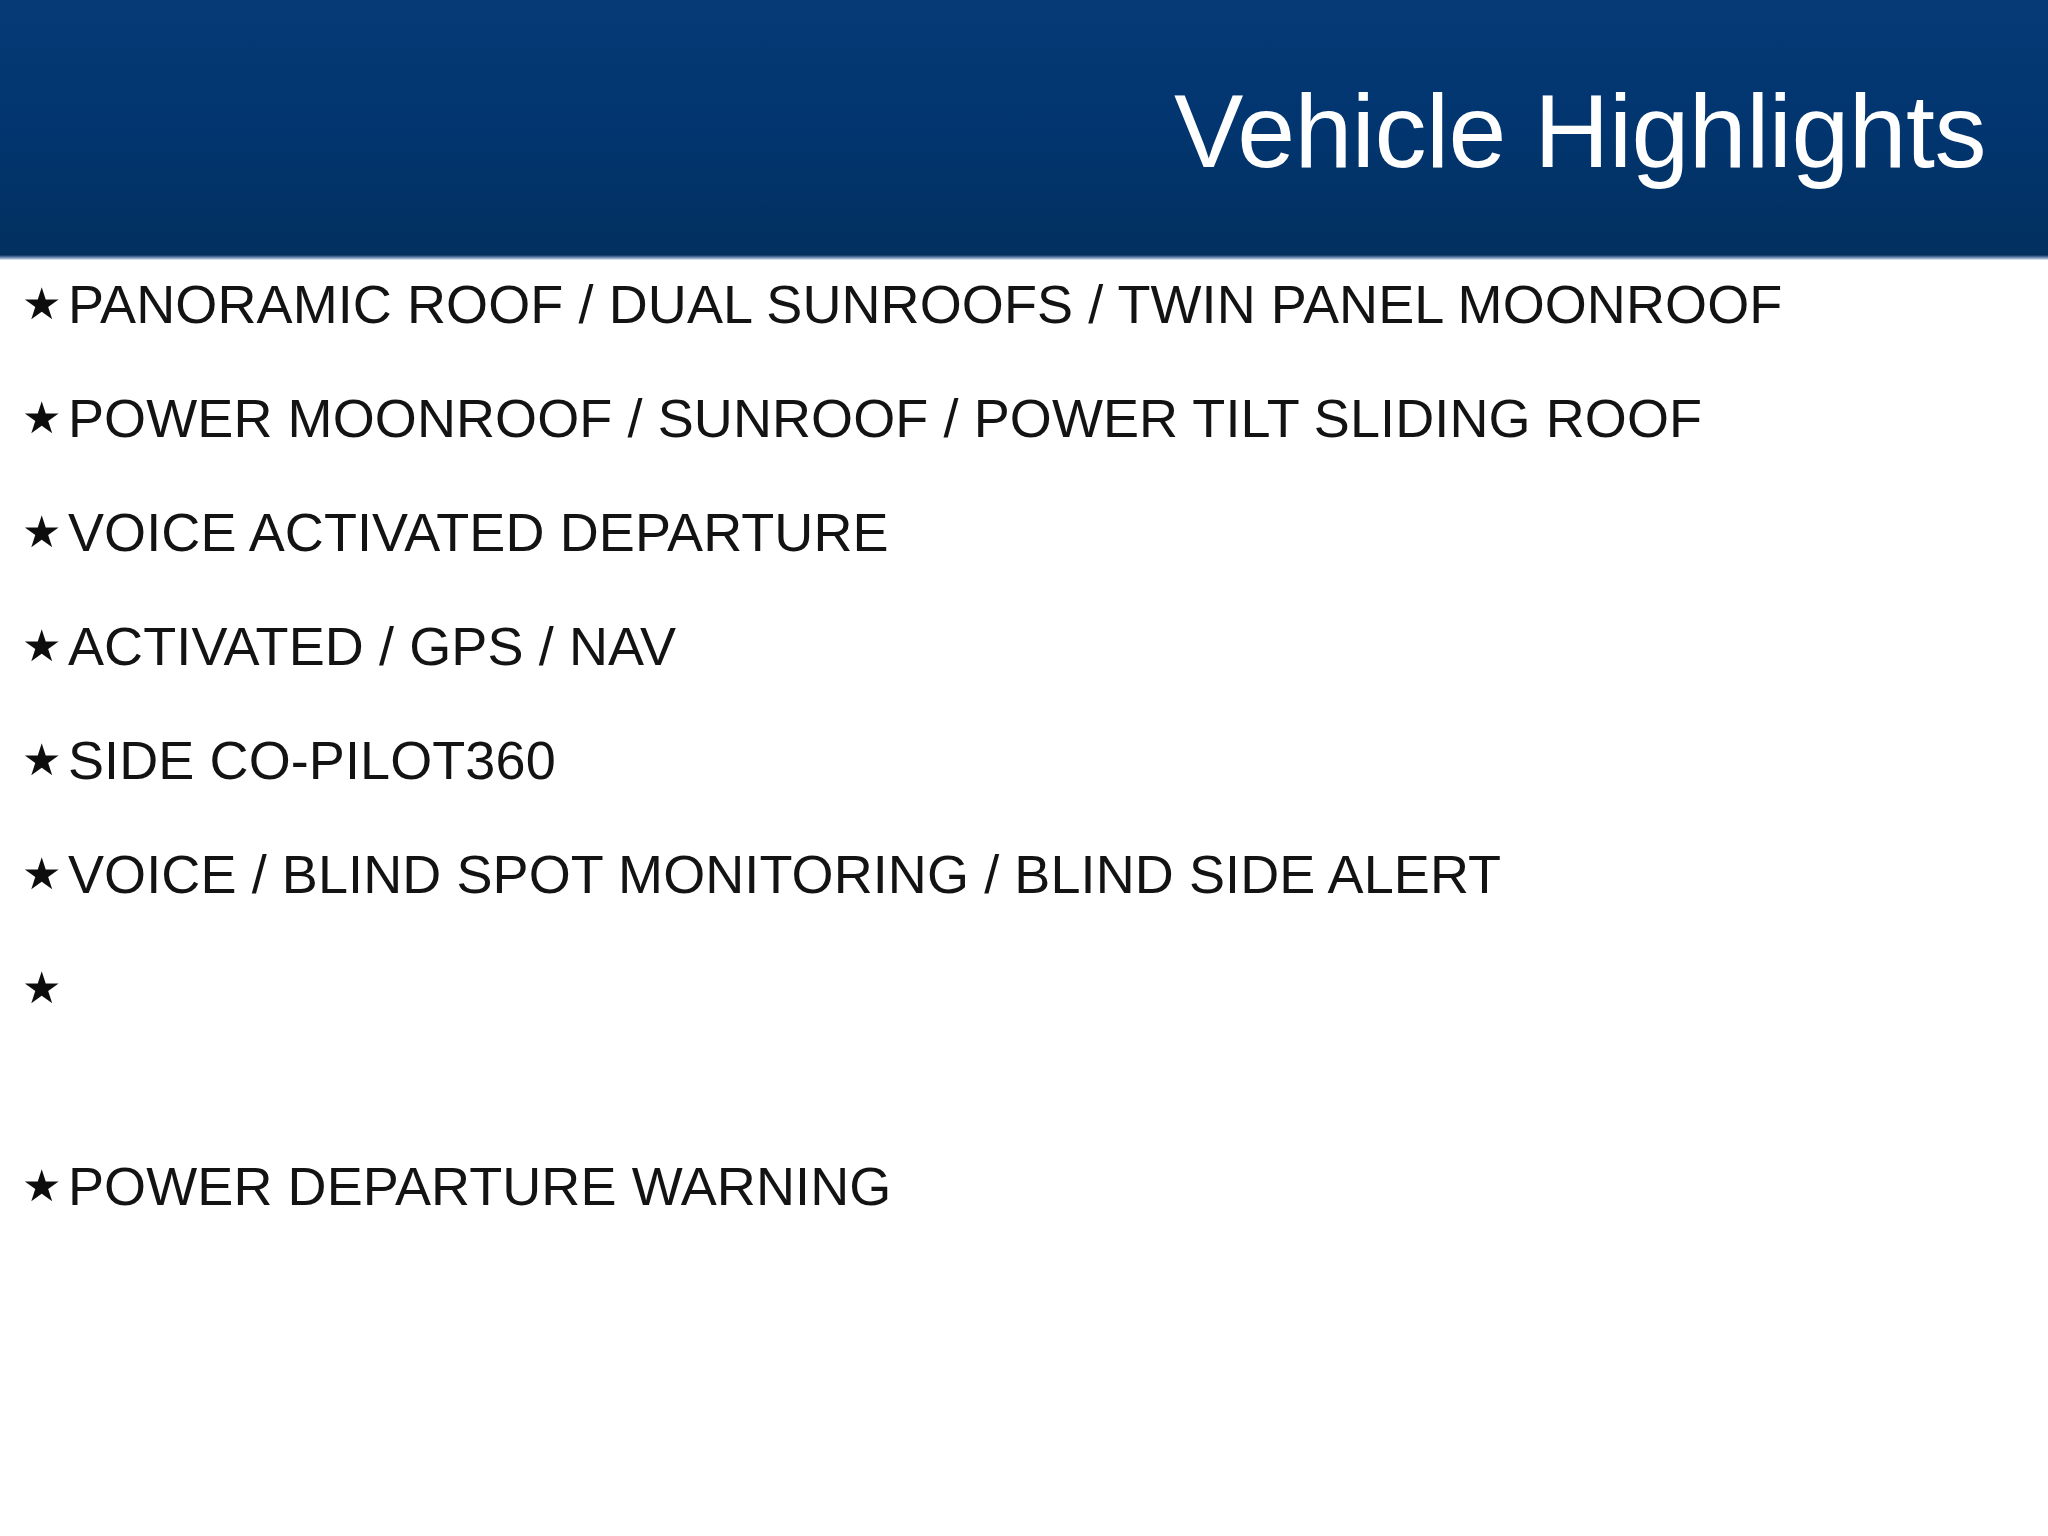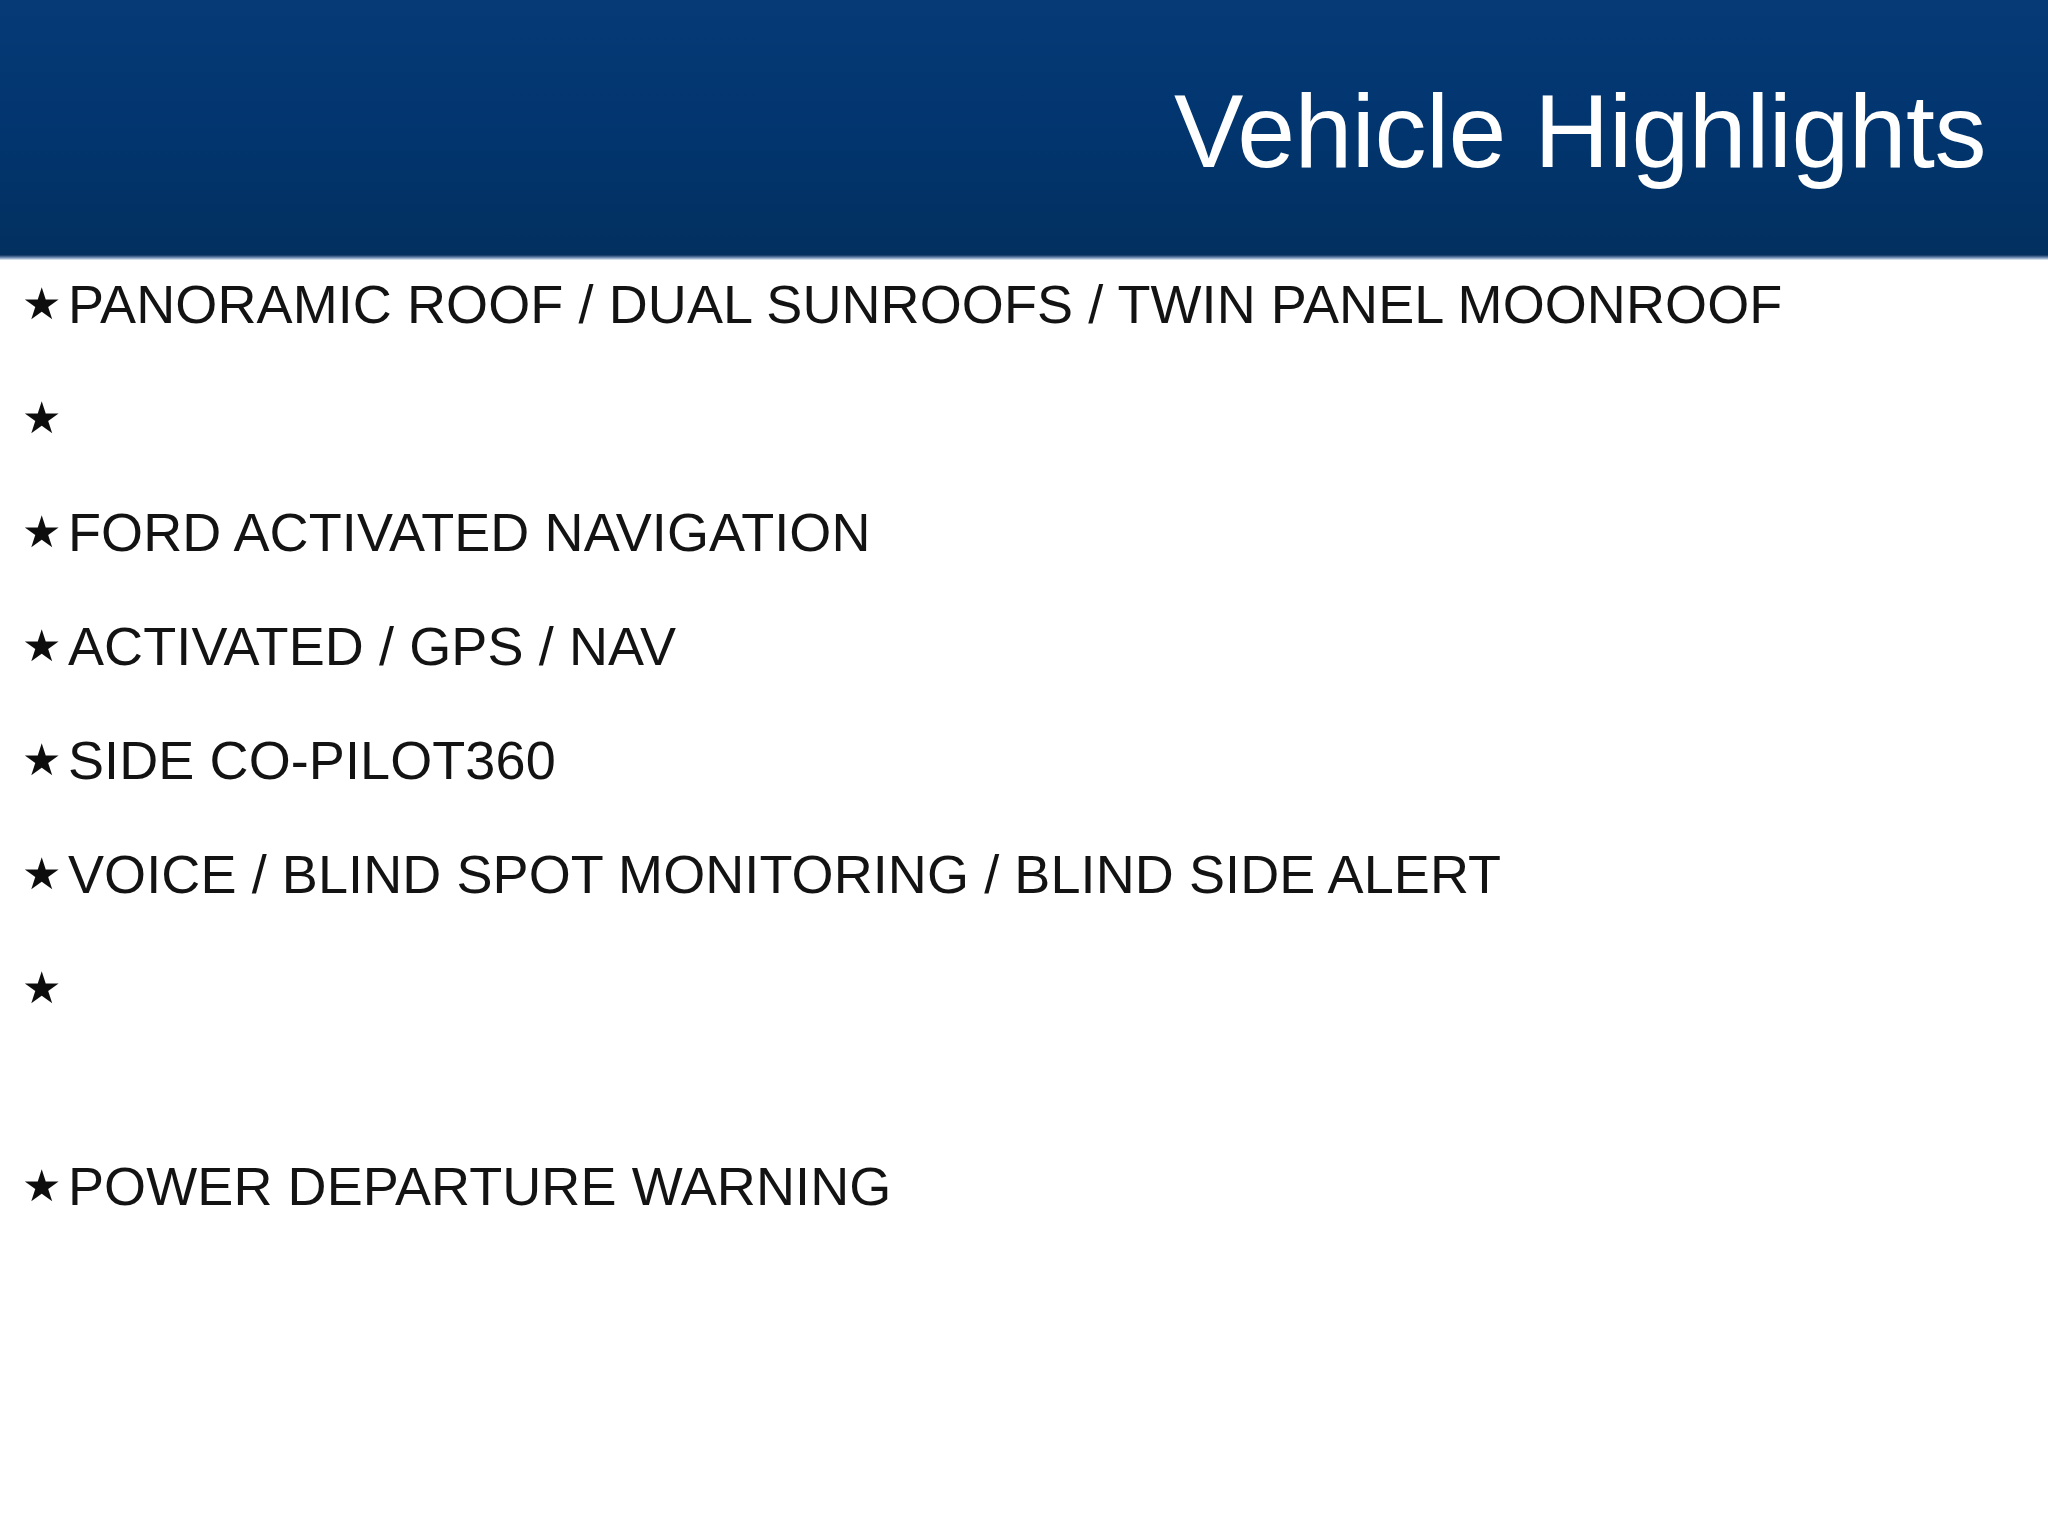"POWER MOONROOF / SUNROOF /" span.feature-text { html: none -> <span>POWER MOONROOF / SUNROOF / POWER TILT SLIDING ROOF</span> }
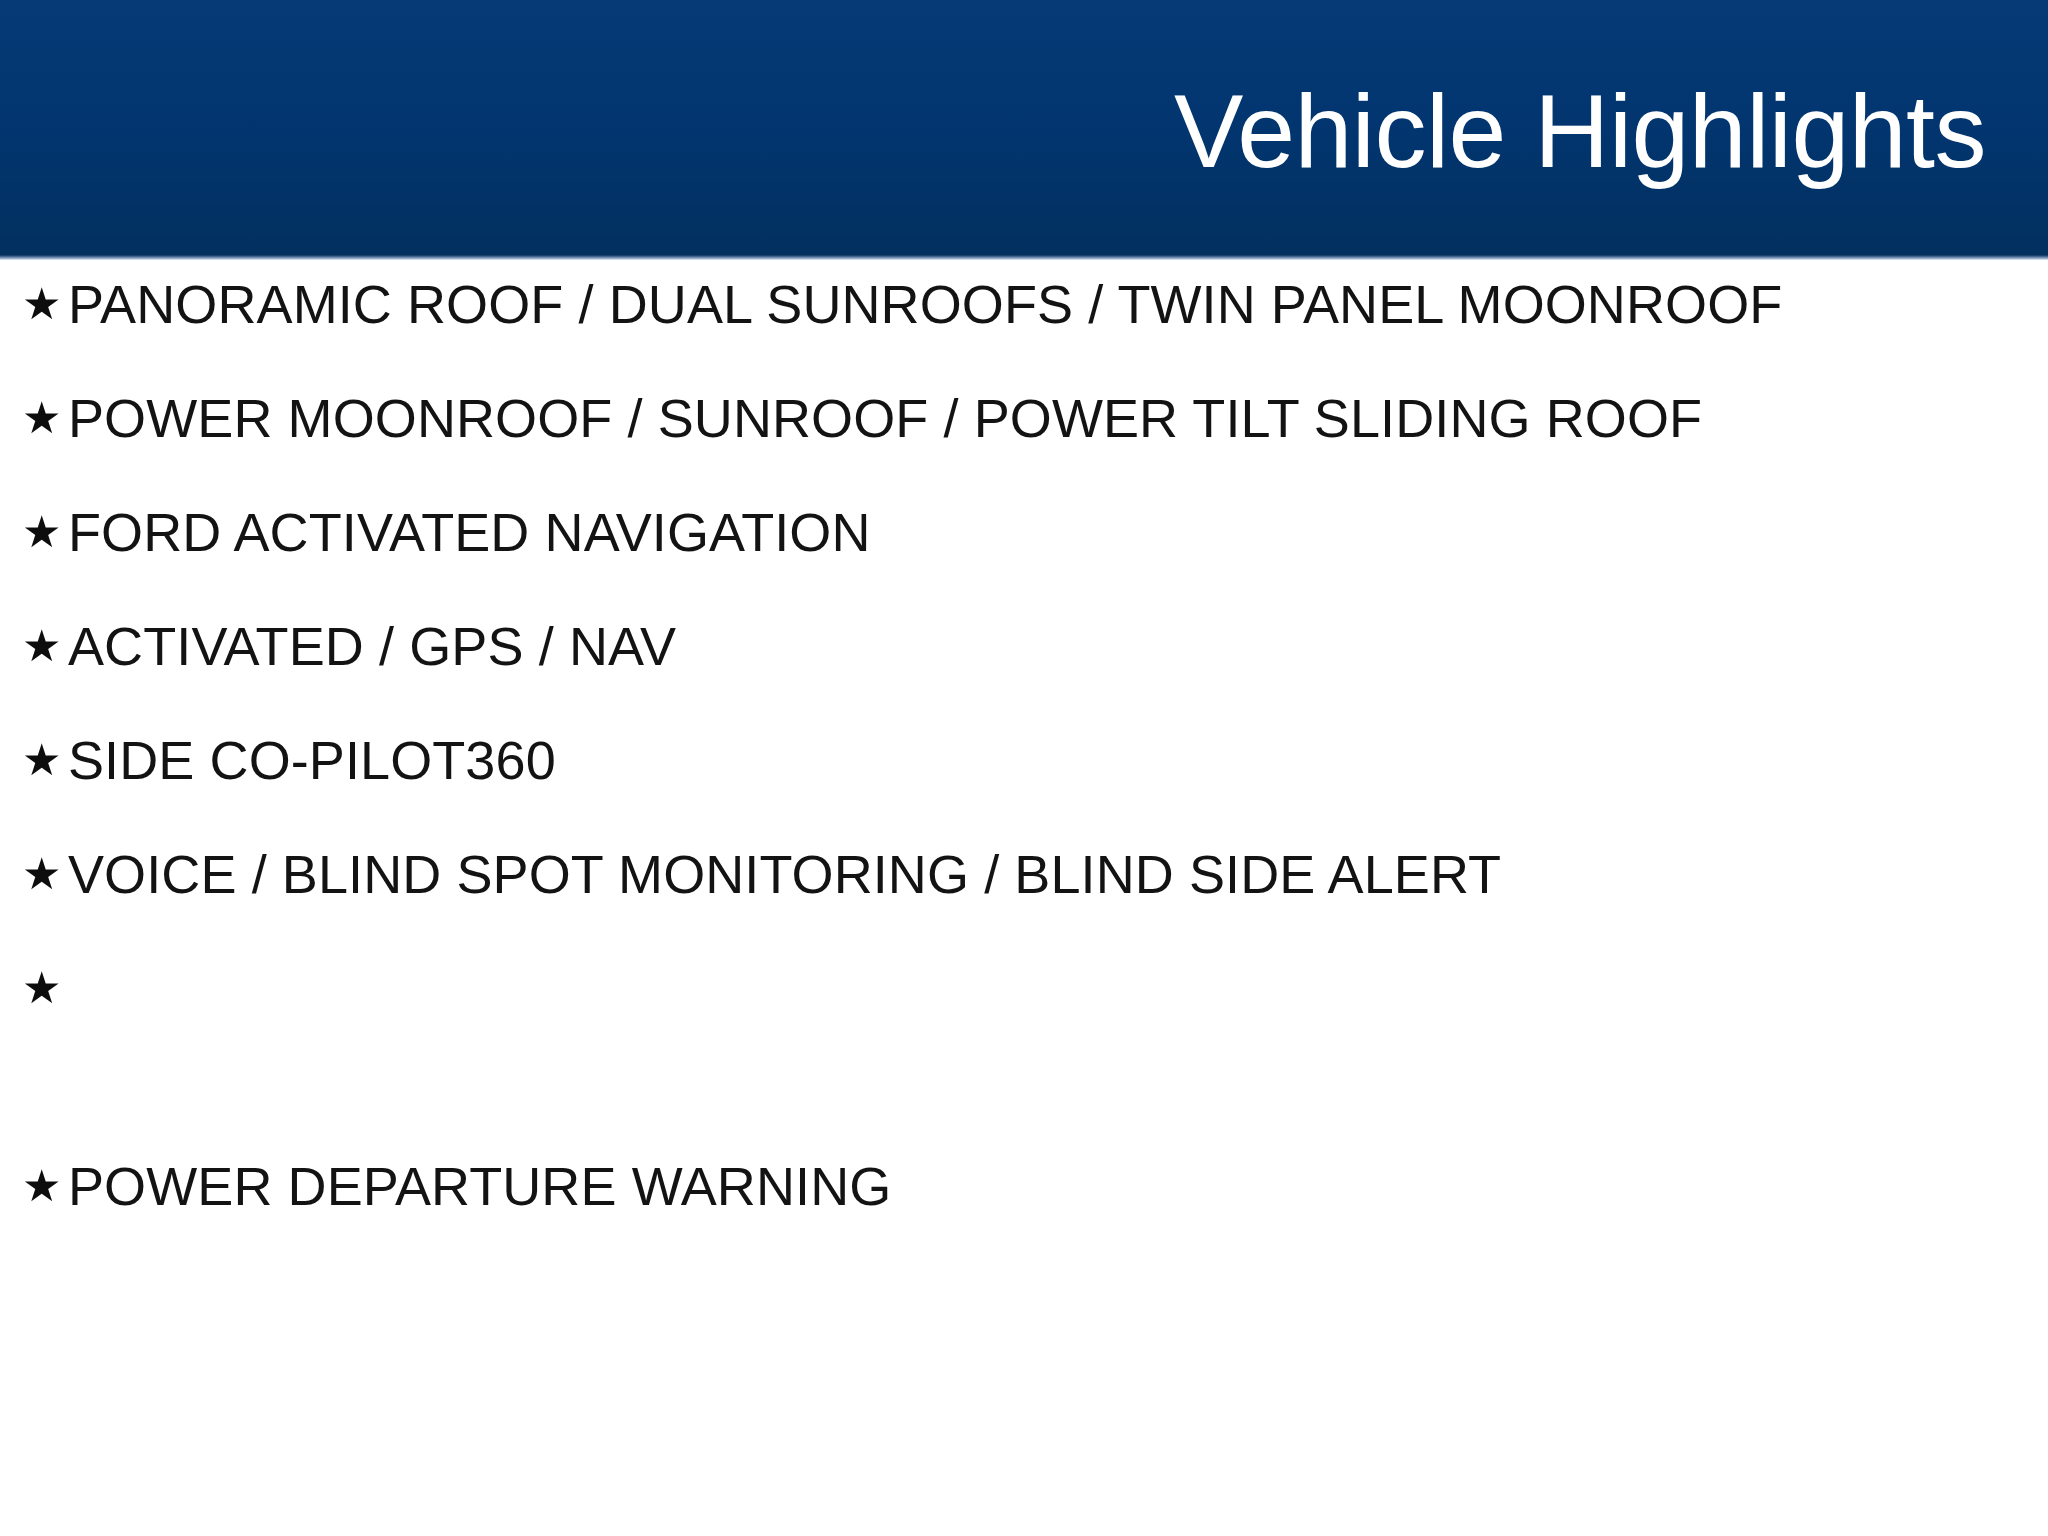"FORD ACTIVATED NAVIGATION" span.feature-text { text: FORD ACTIVATED NAVIGATION -> VOICE ACTIVATED DEPARTURE }
